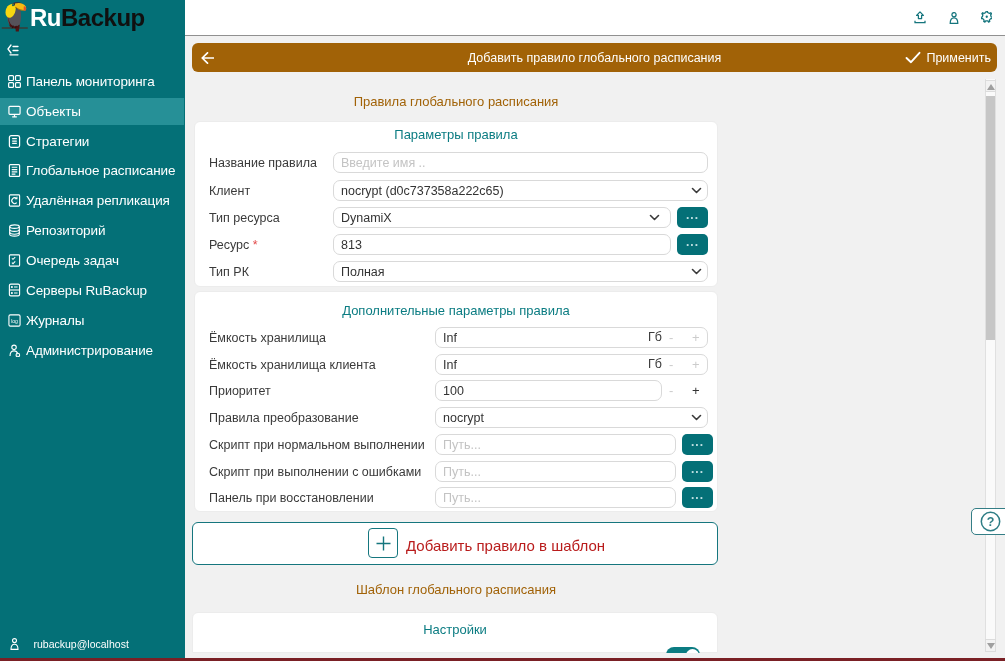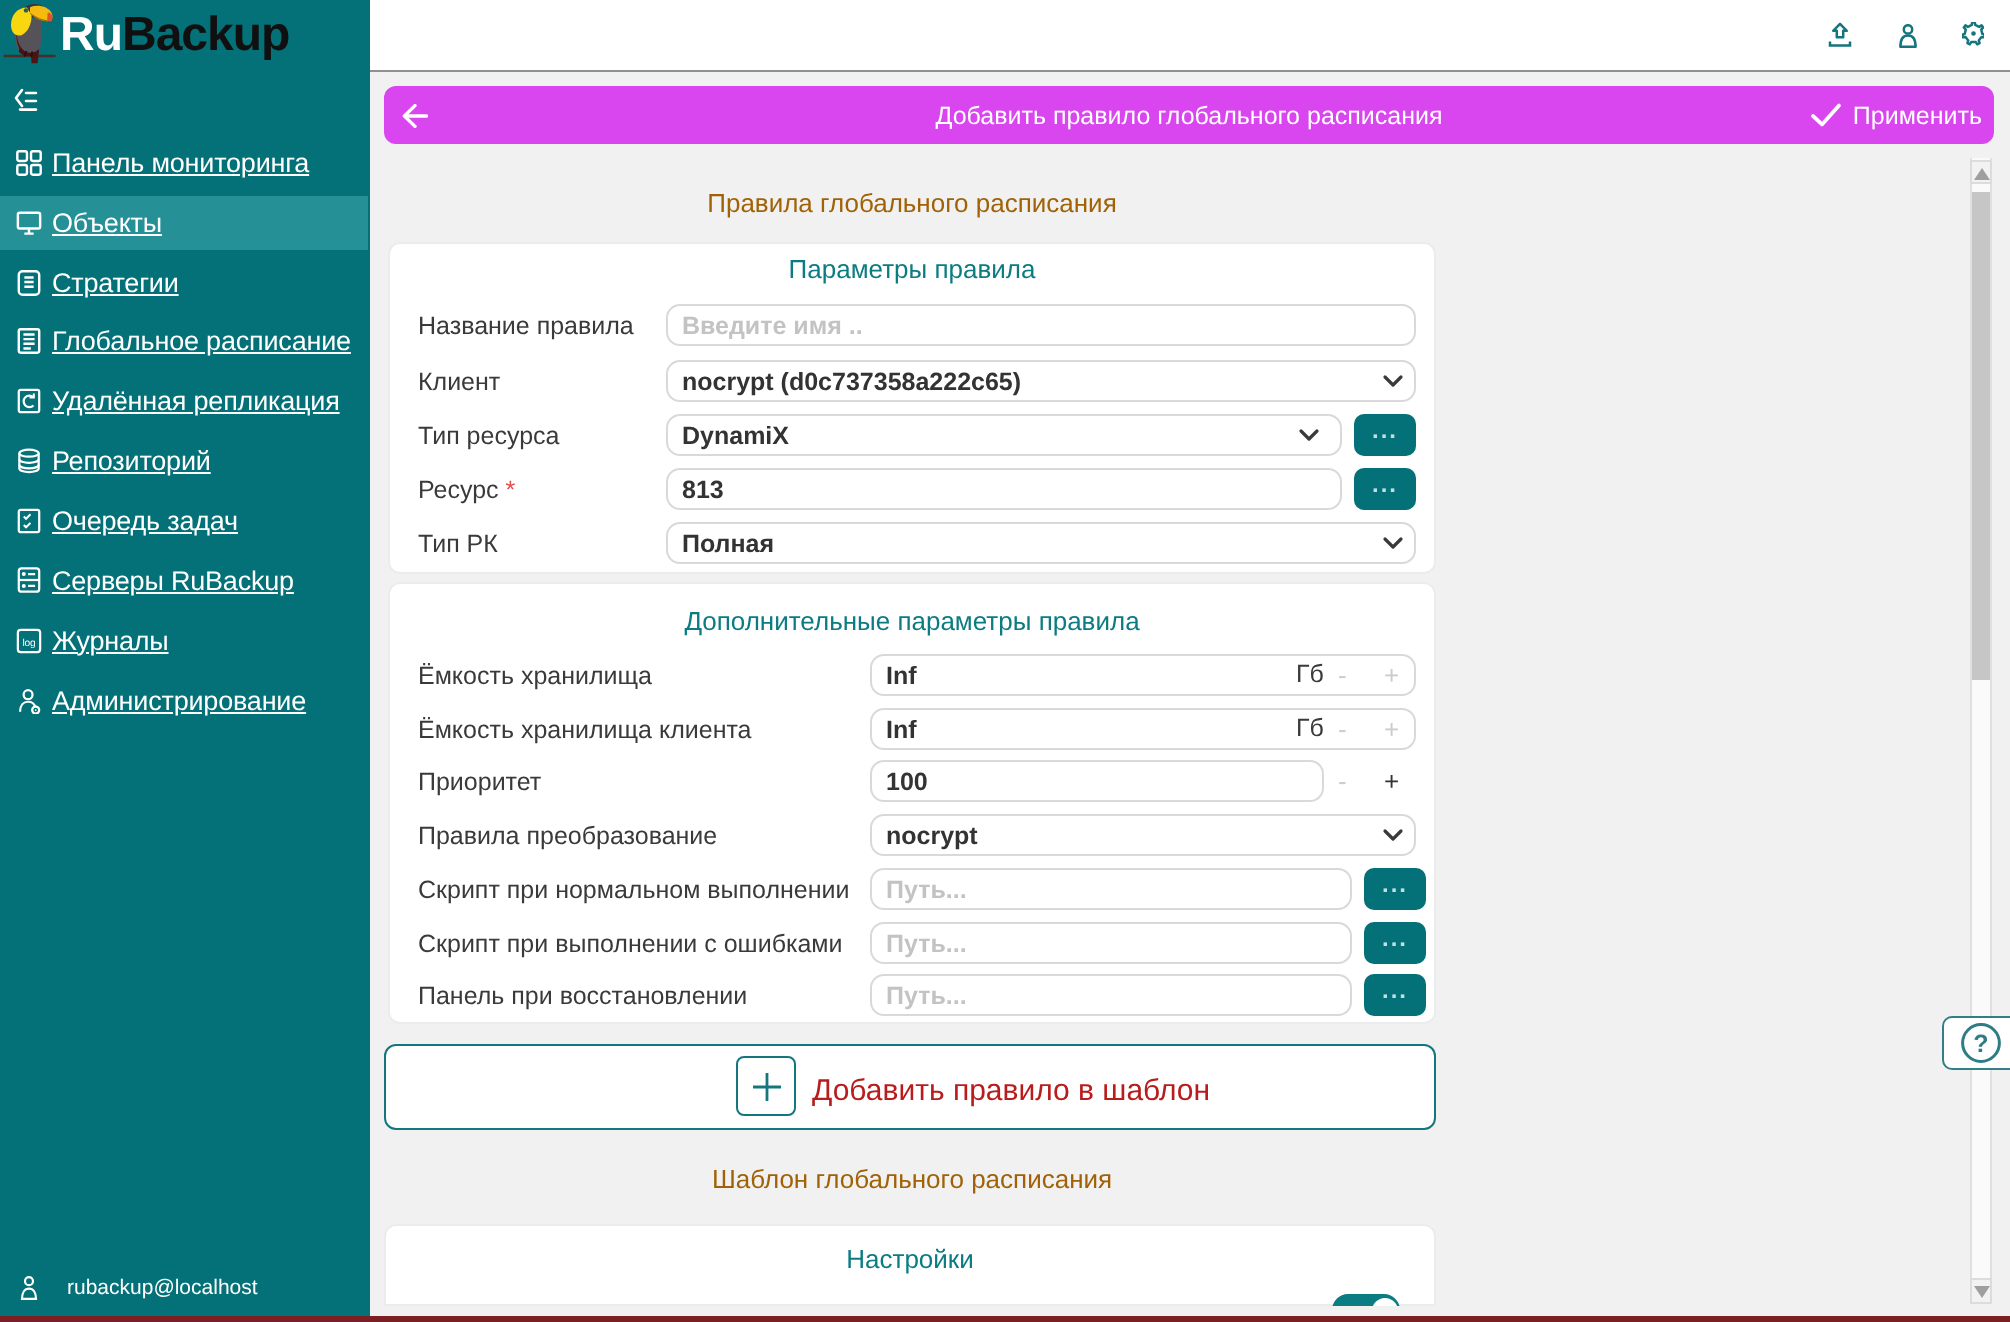"Добавить правило глобального расписания" #hdrbar { background: #d946ef -> #a16207 }
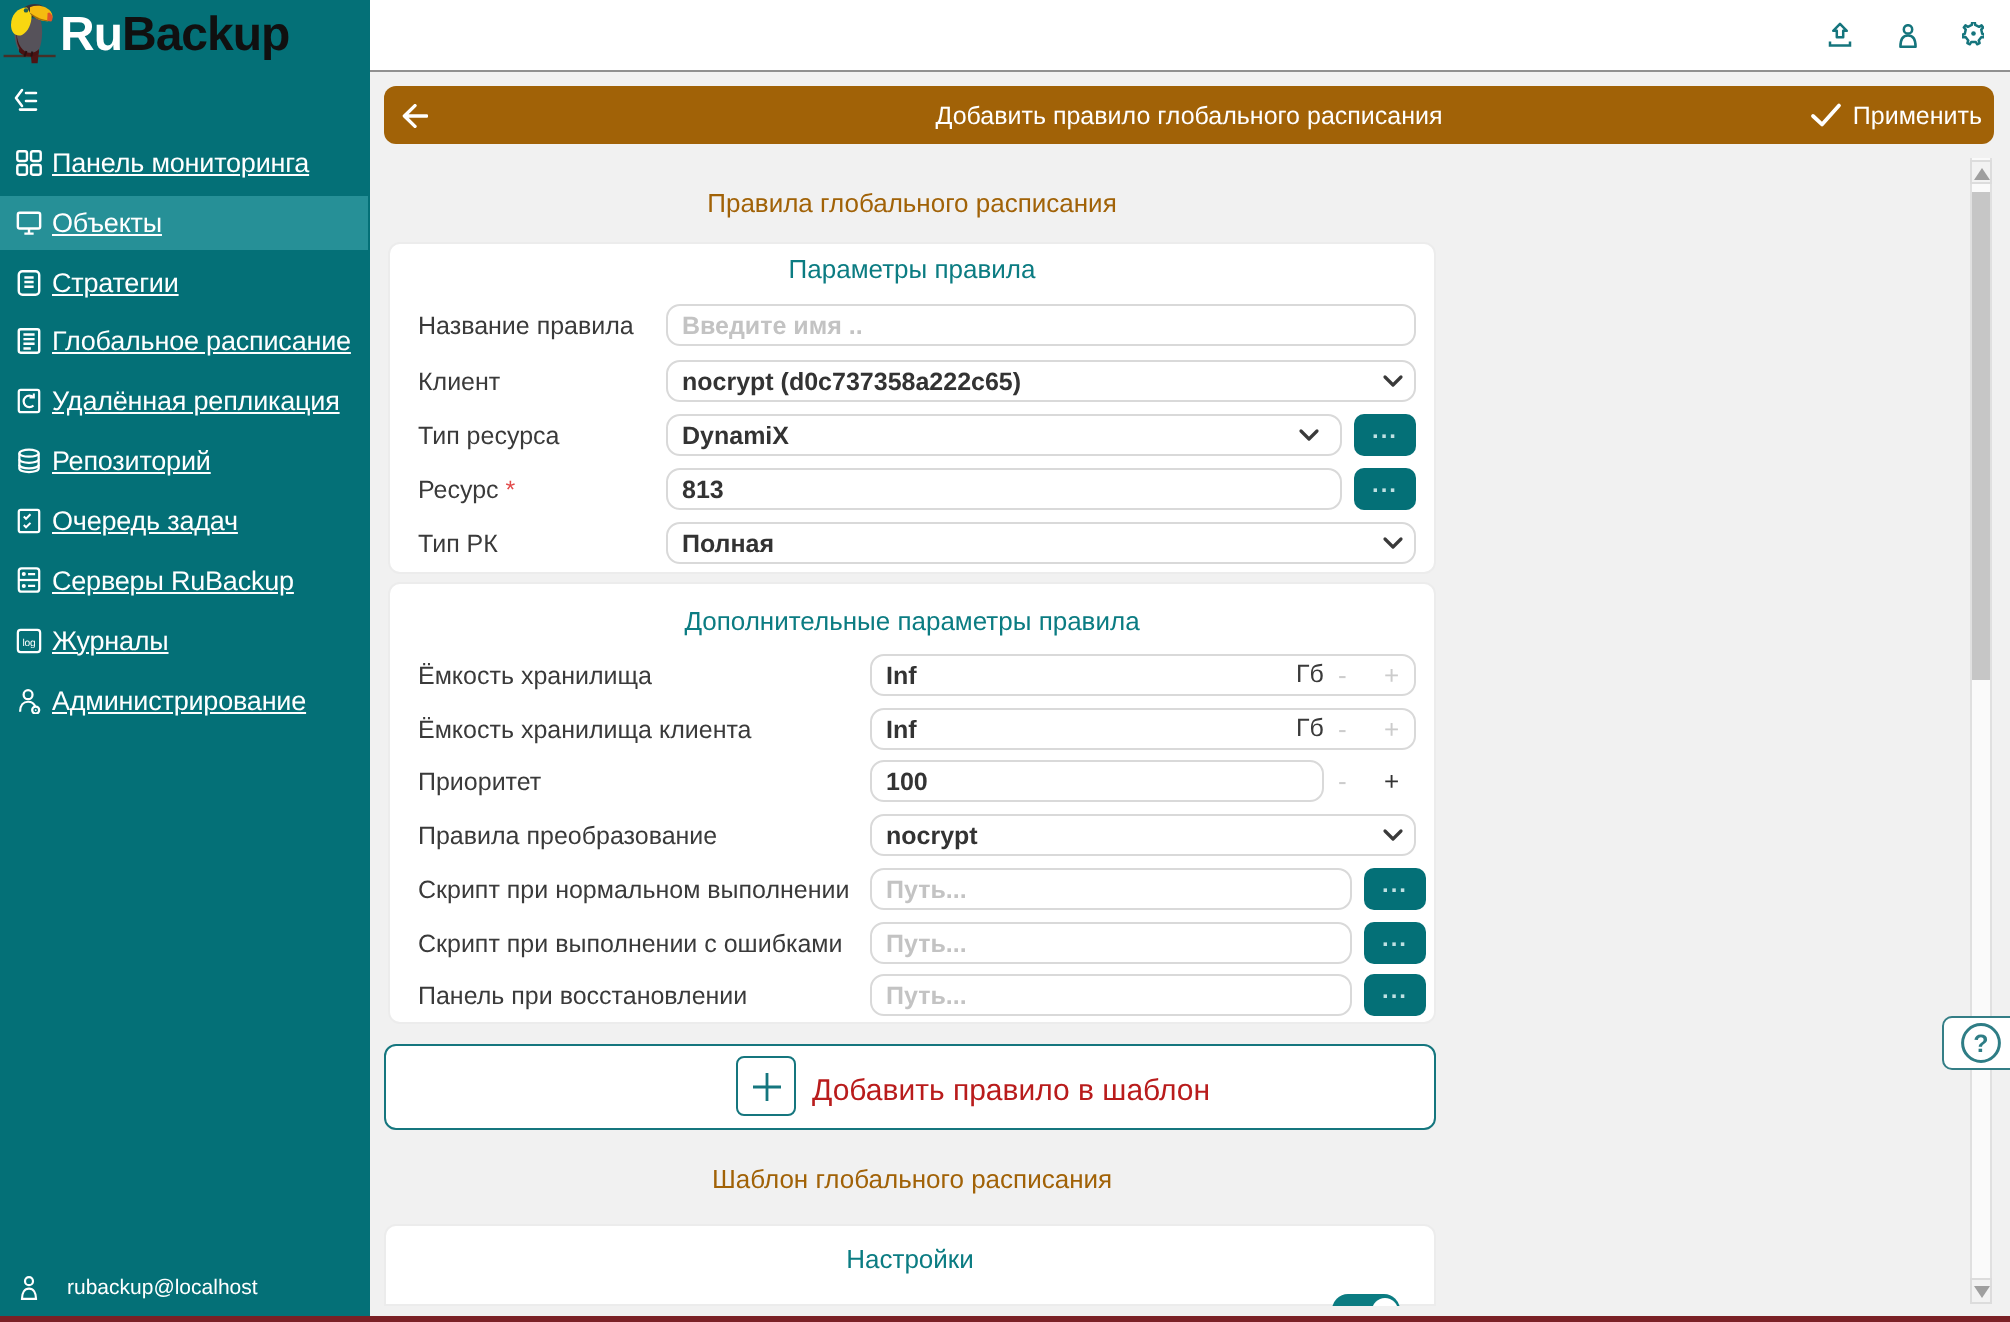"Панель мониторинга" .mlabel { text-decoration: underline -> none }
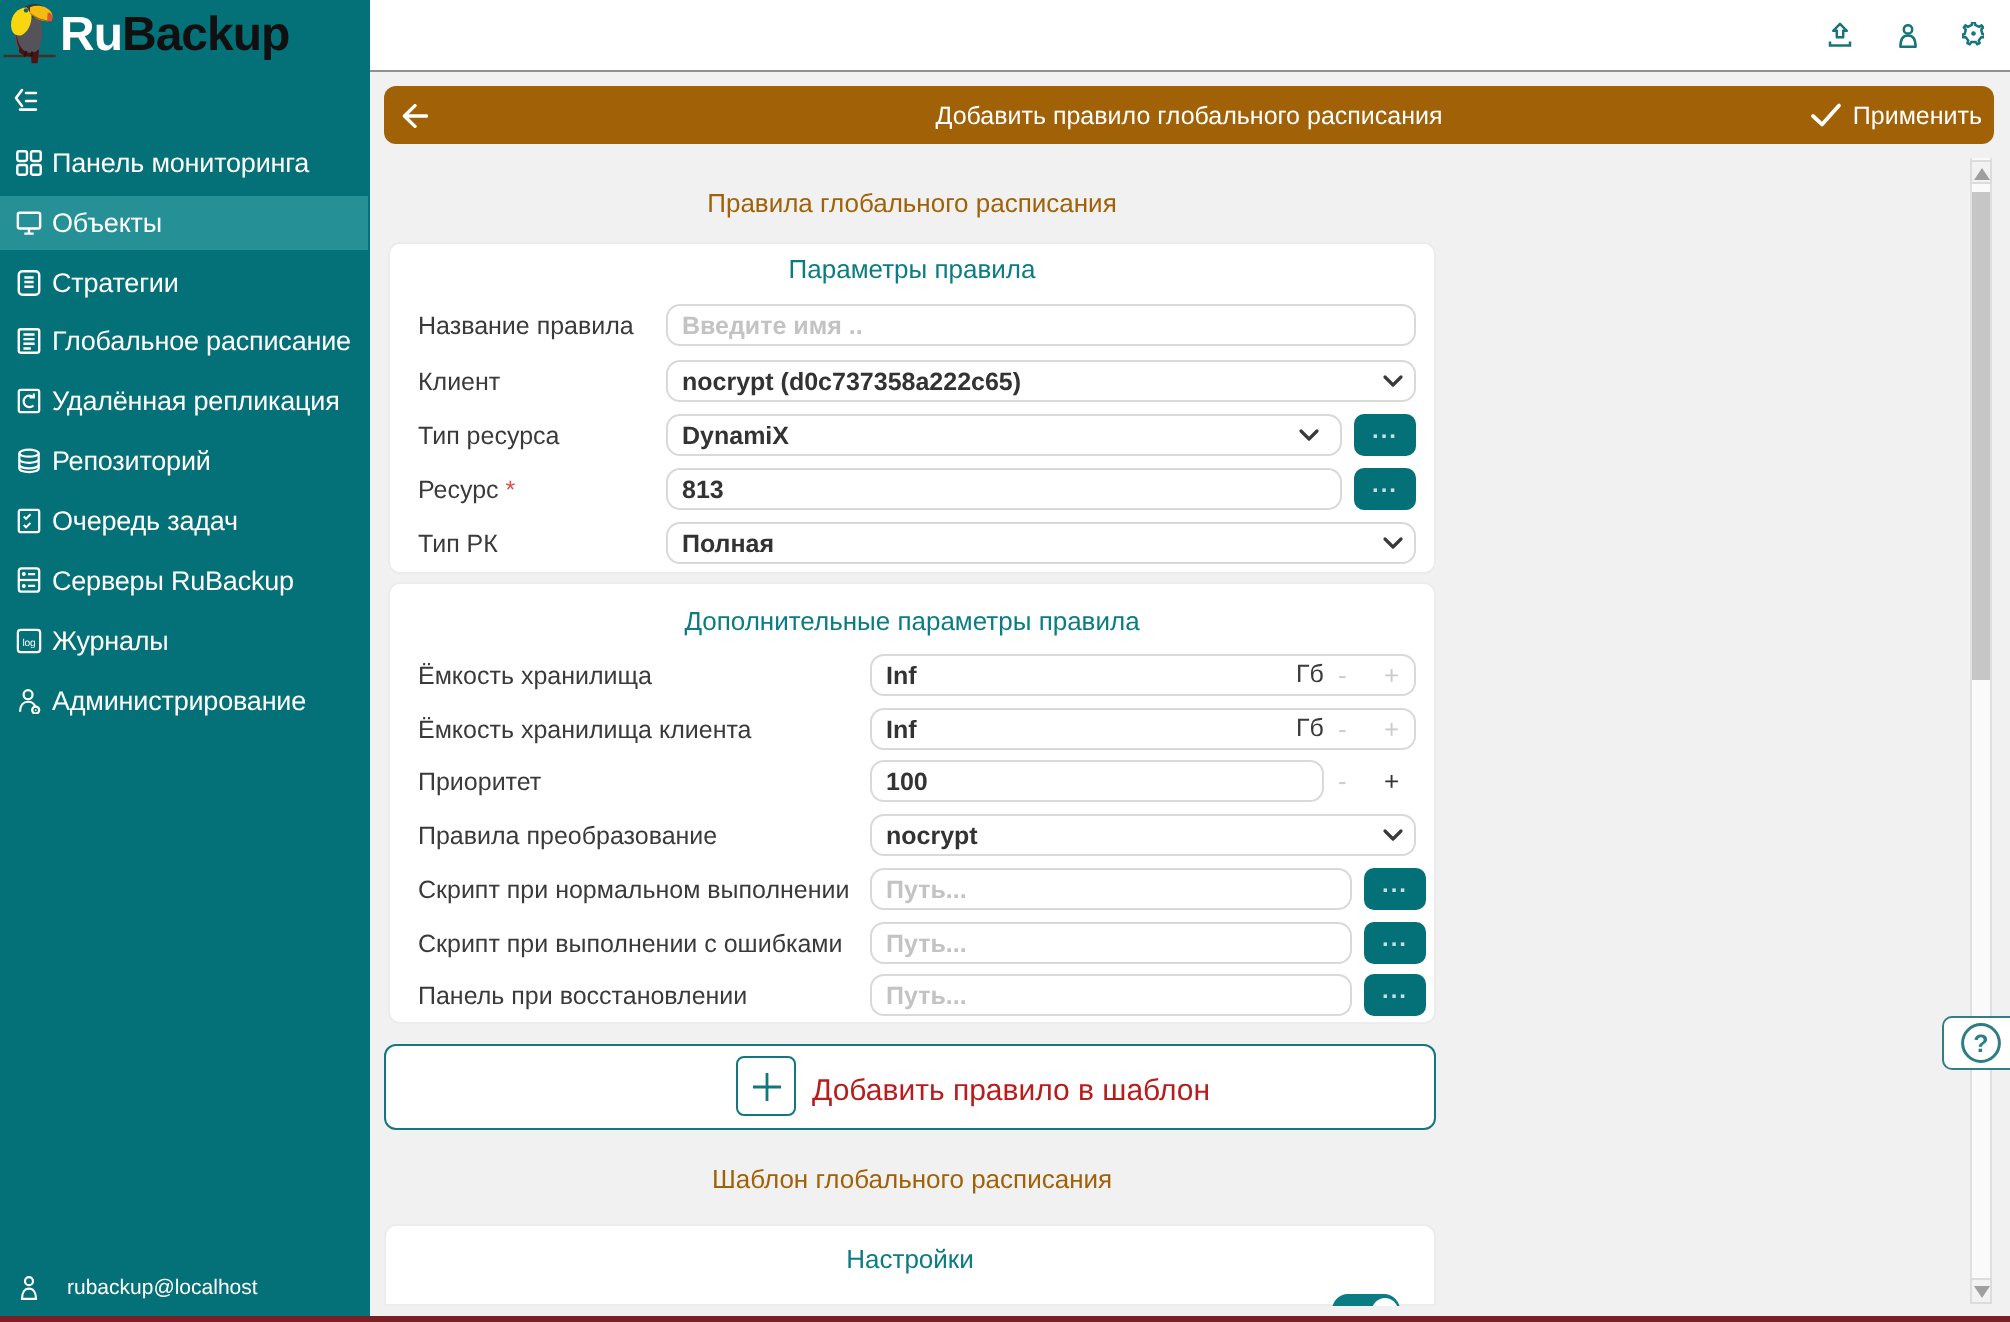"Введите имя .." .inp { font-weight: bold -> none }
